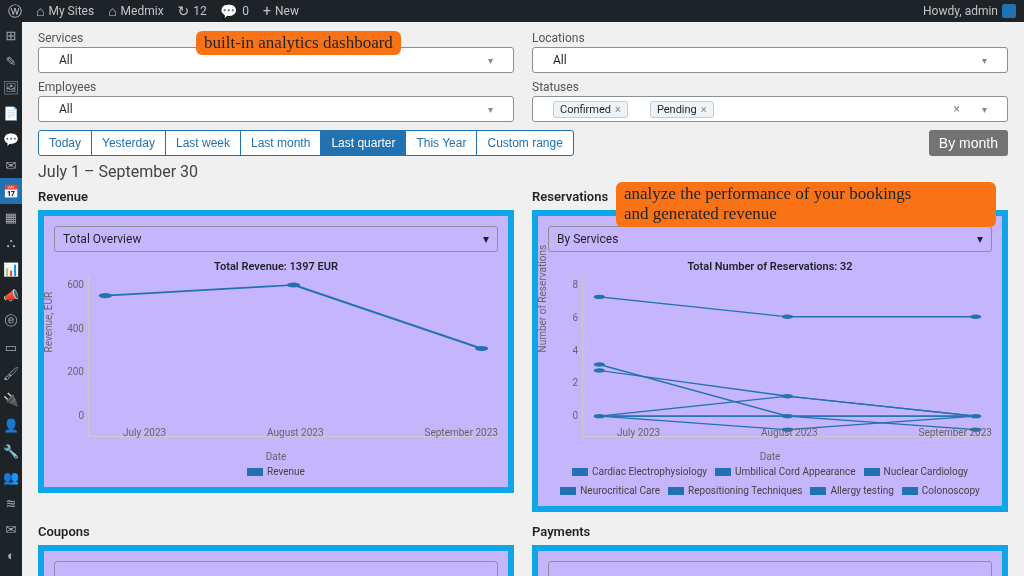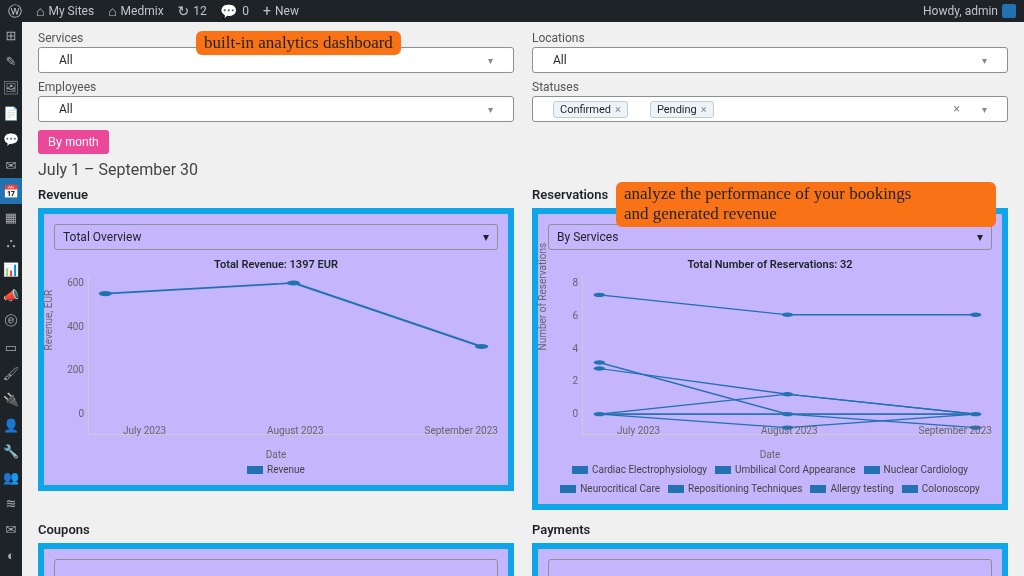"Today" div.ranges { html: none -> <div> <button>Today</button> <button>Yesterday</button> <button>Last week</button> <button>Last month</button> <button>Last quarter</button> <button>This Year</button> <button>Custom range</button> </div> }
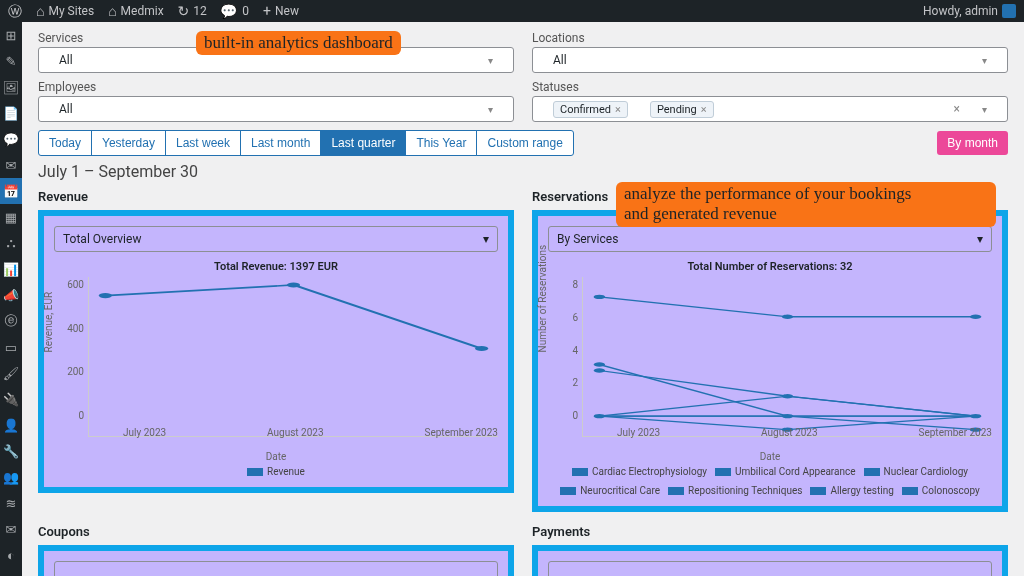"By month" .by-month { background: #ec4899 -> #737373; font-size: 12px -> 14px }
